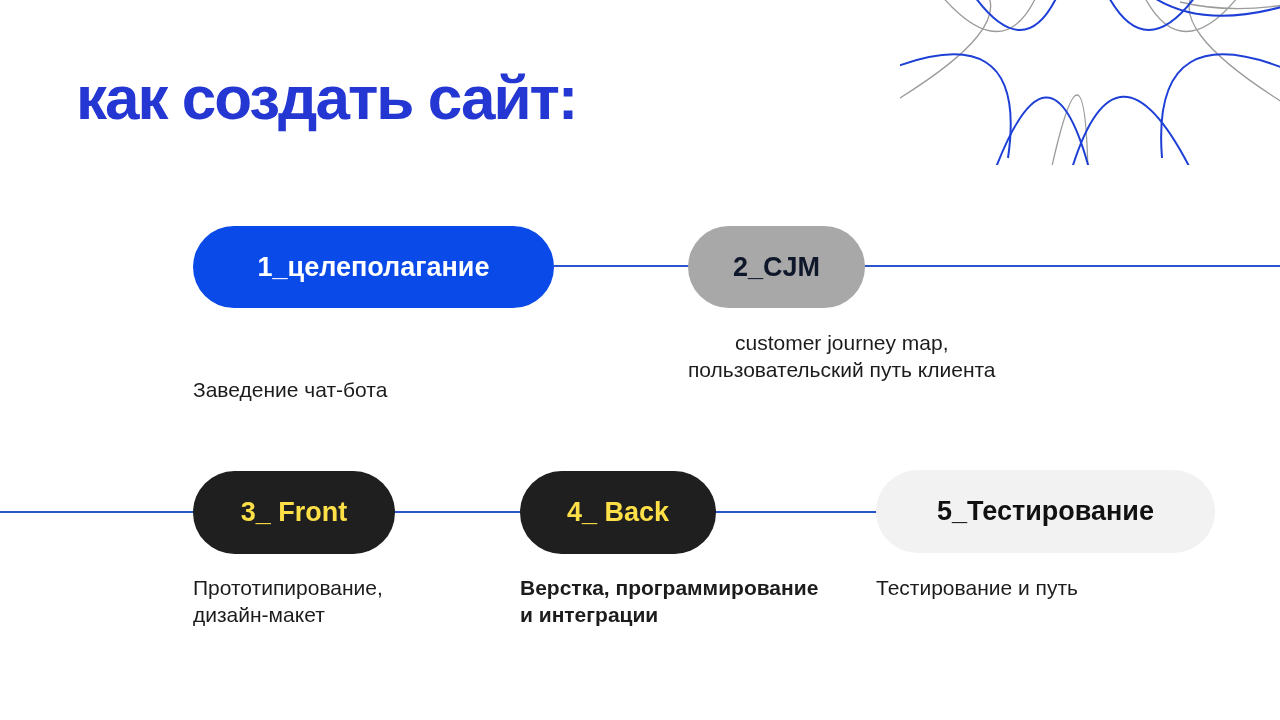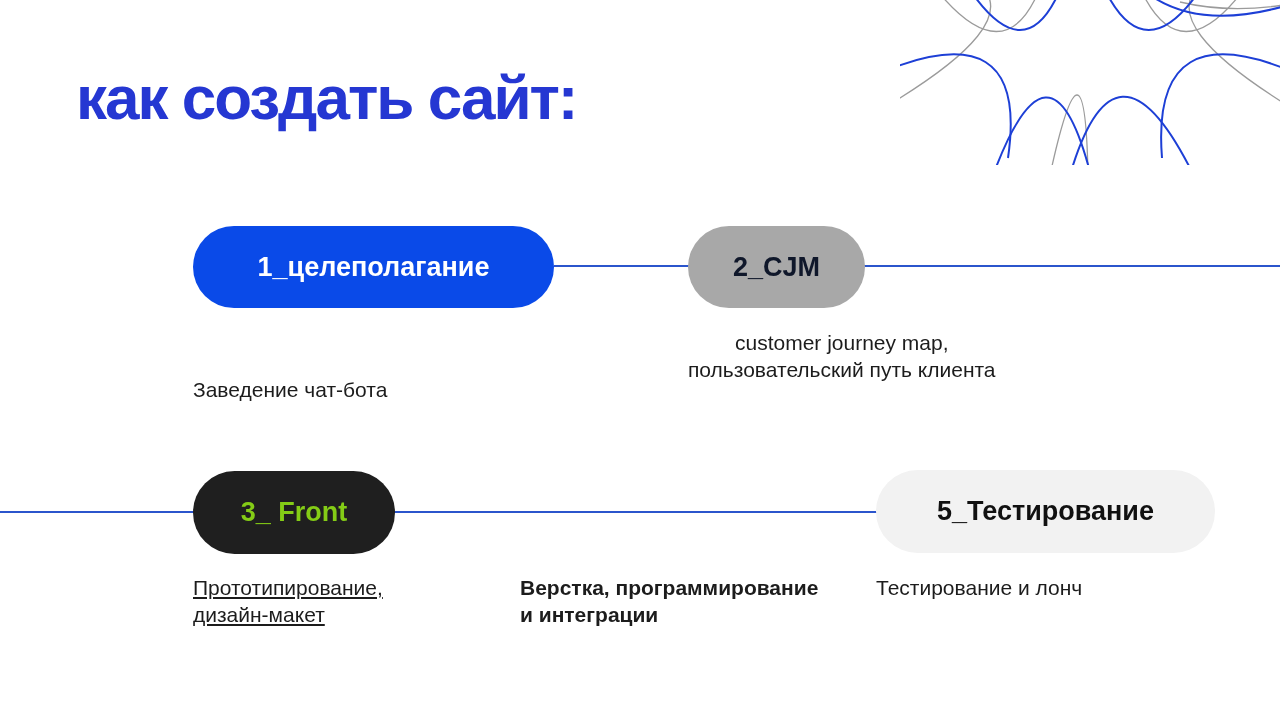"3_ Front" .pill-dark { color: #84cc16 -> #fde047 }
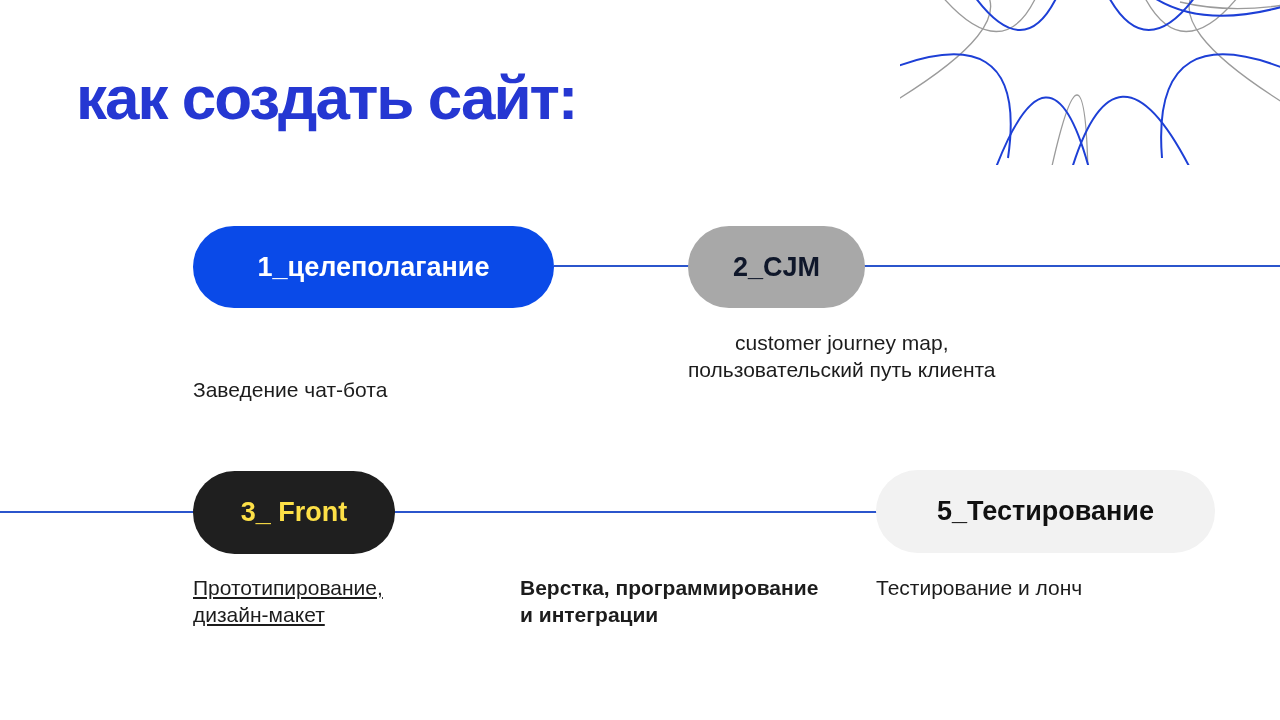"4_ Back" div.pill { html: none -> <div> <span>4_ Back</span> </div> }
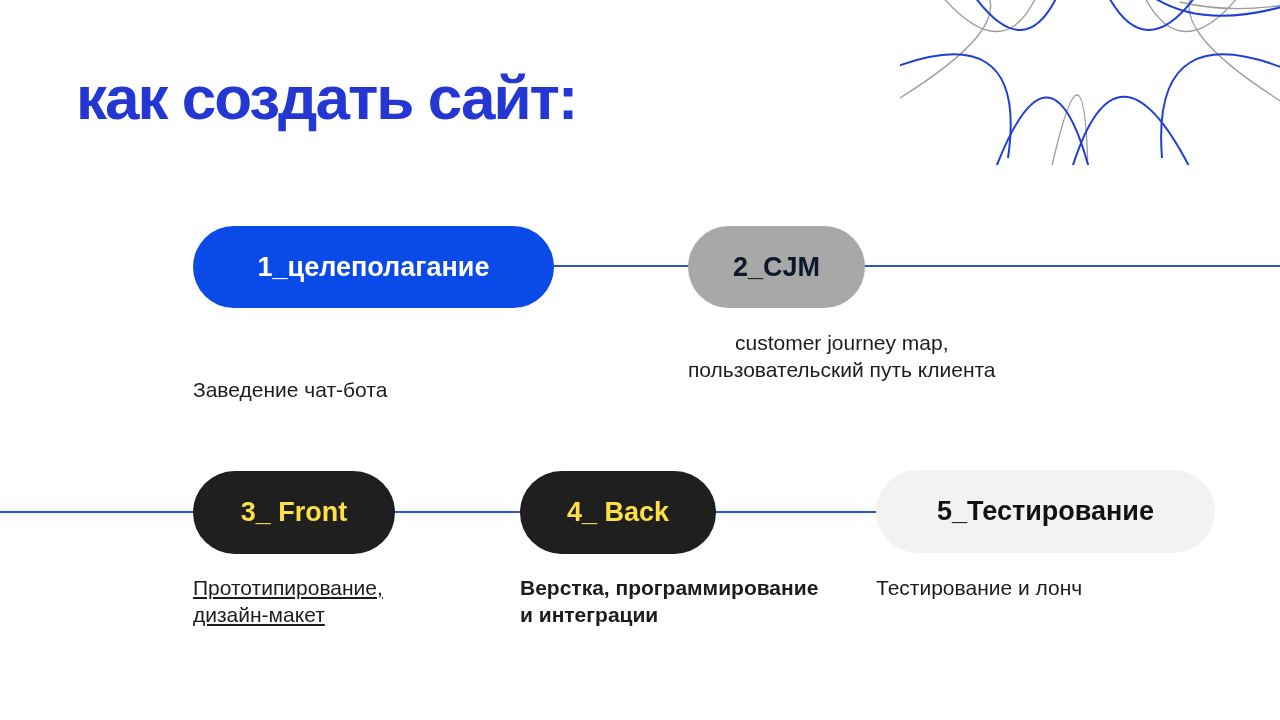"Прототипирование," .d3 { text-decoration: underline -> none }
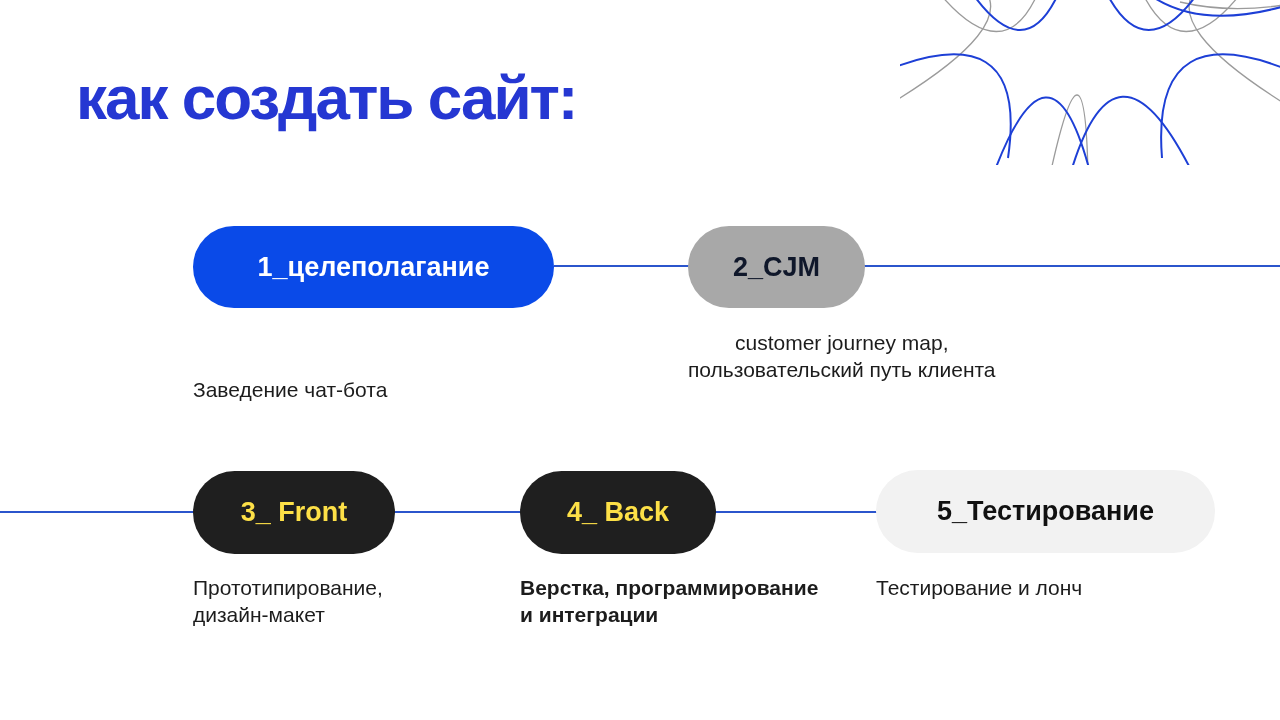"Тестирование и лонч" div.desc { text: лонч -> путь }
